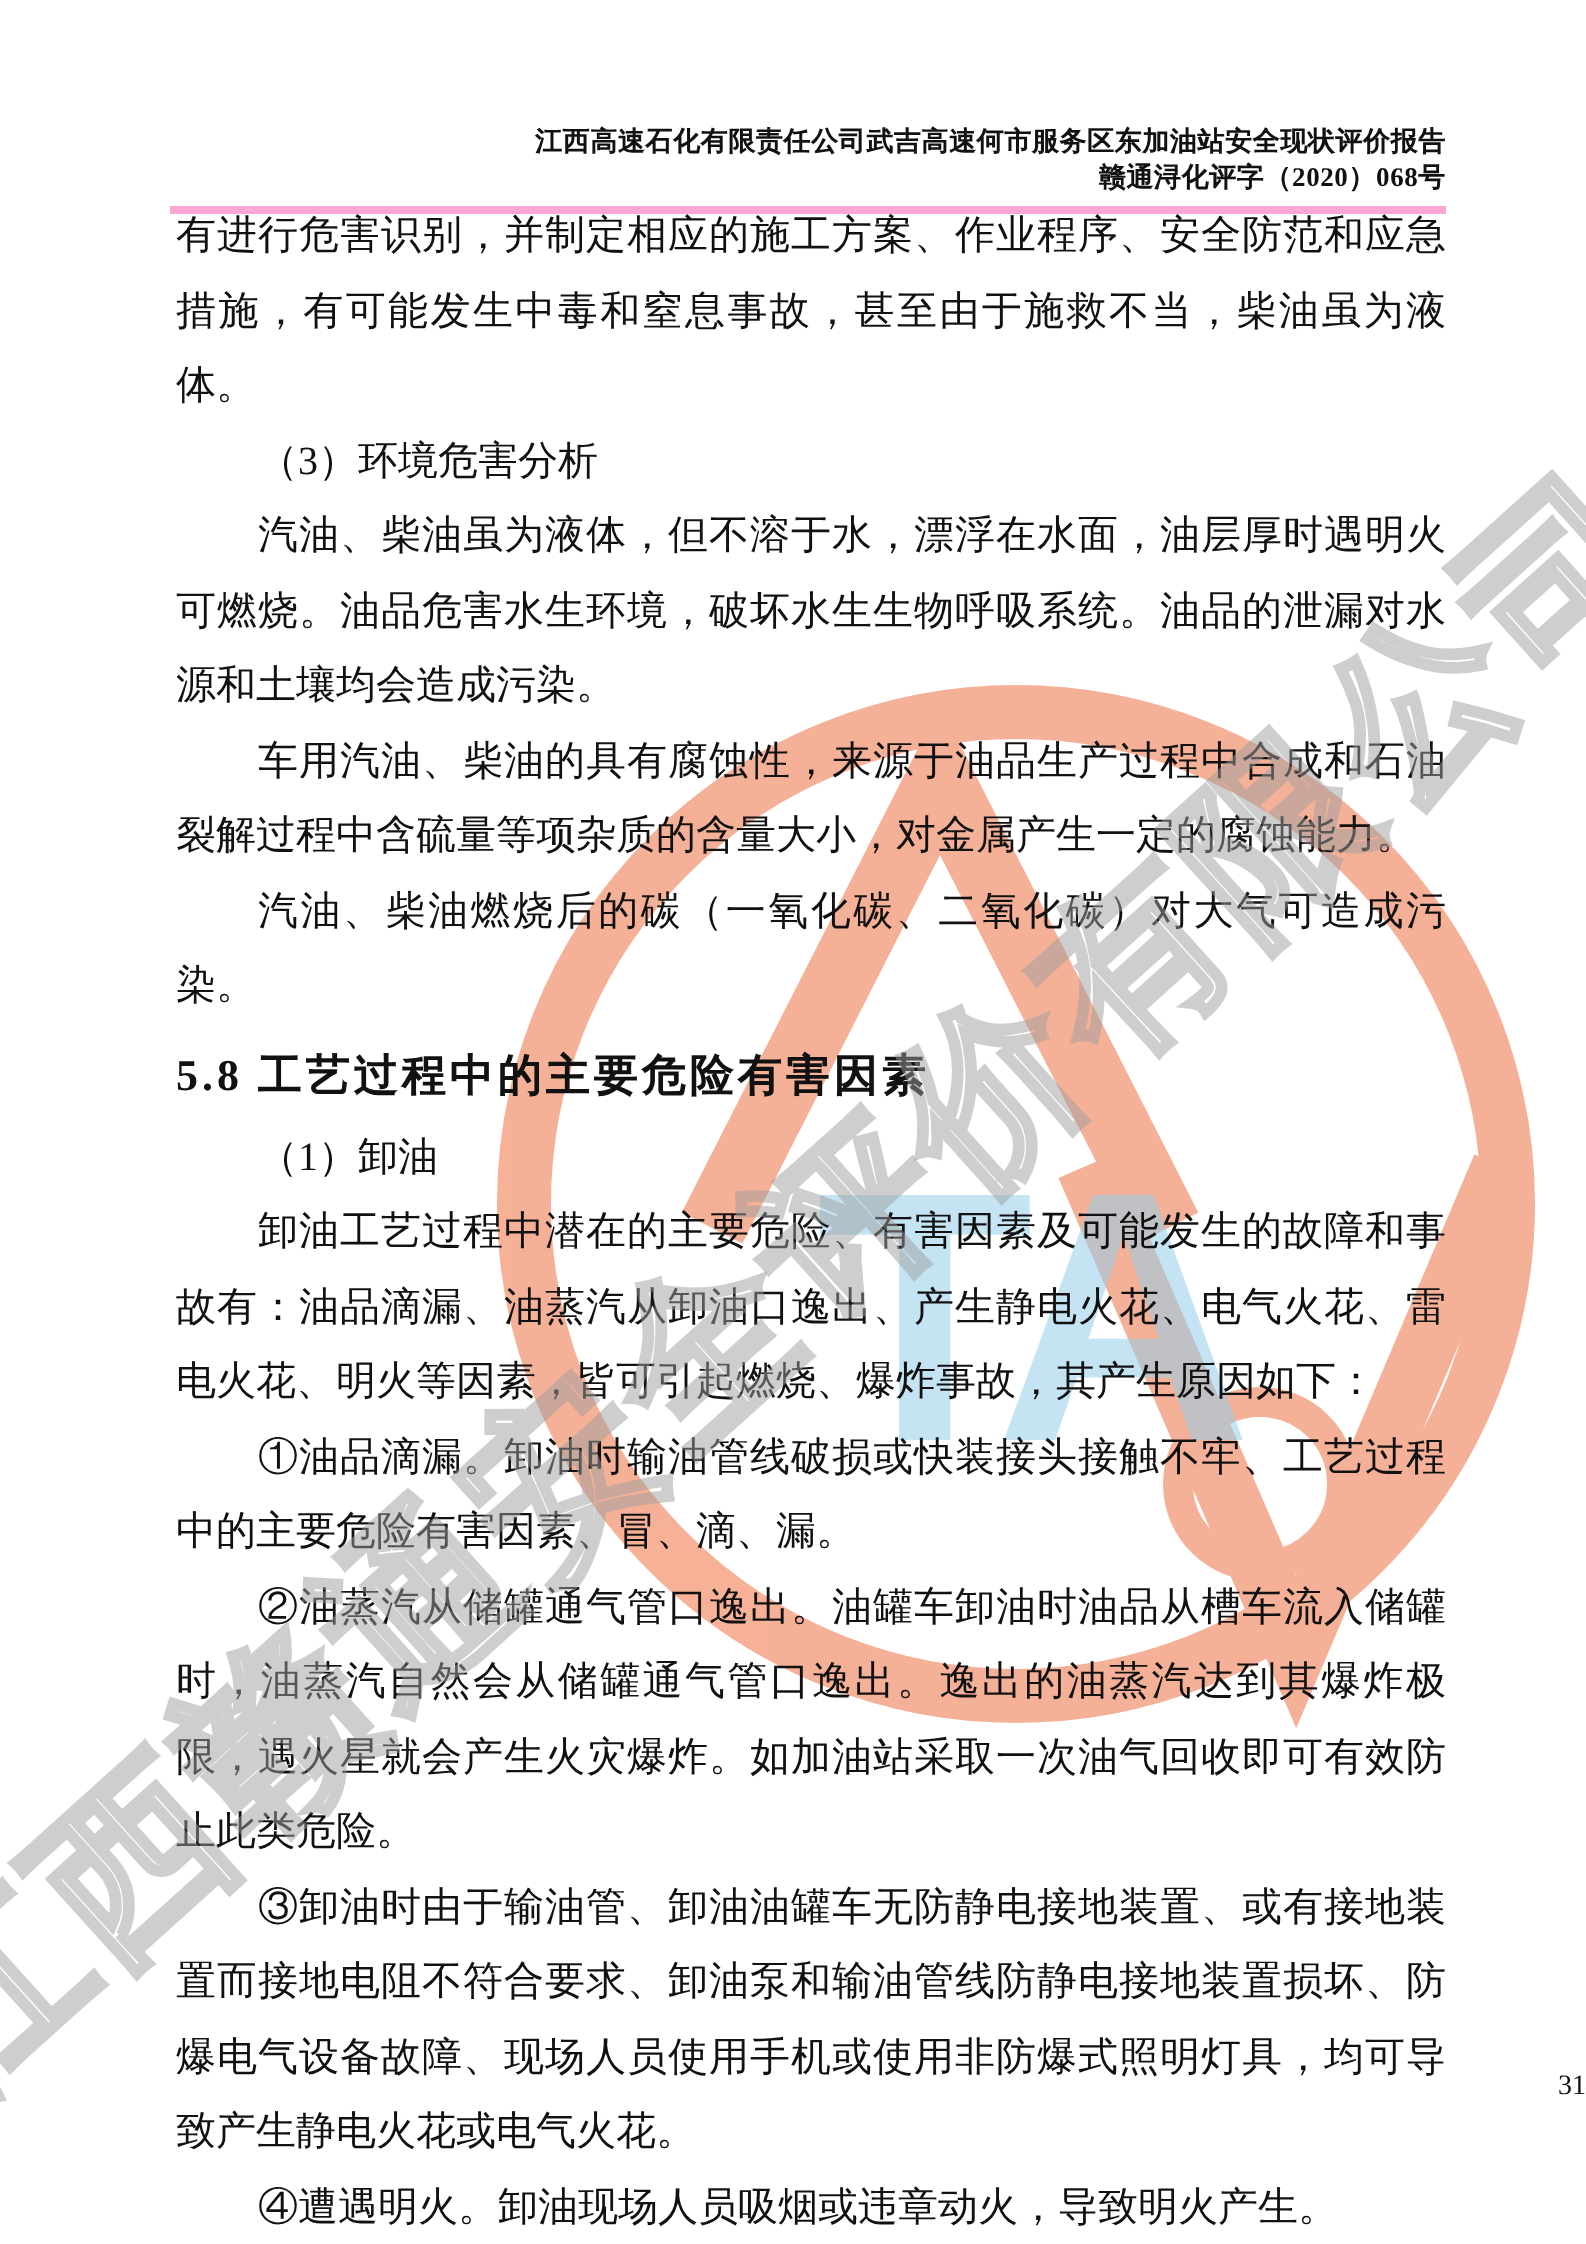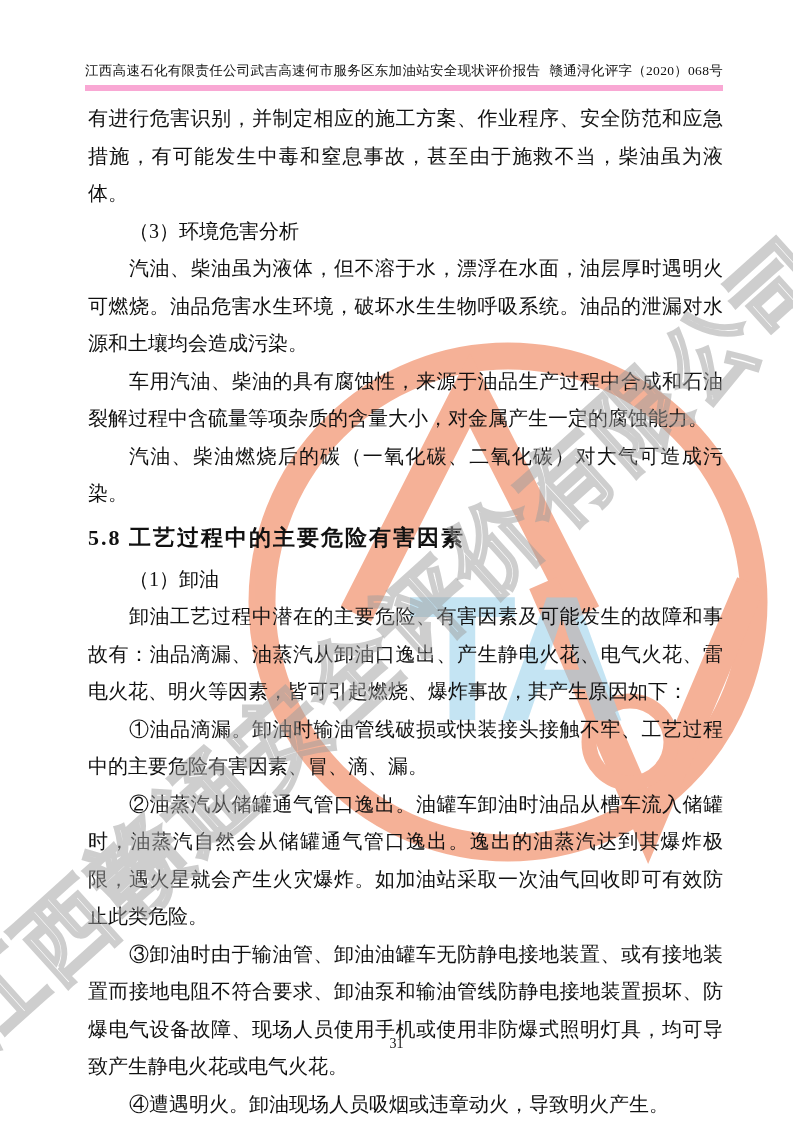"江西高速石化有限责任公司武吉高速何市服务区东加油站安全现状评价报告" .hdr { border-bottom: 6px solid #f9a8d4 -> 4px solid #f9a8d4; flex-direction: none -> column; font-weight: normal -> bold }
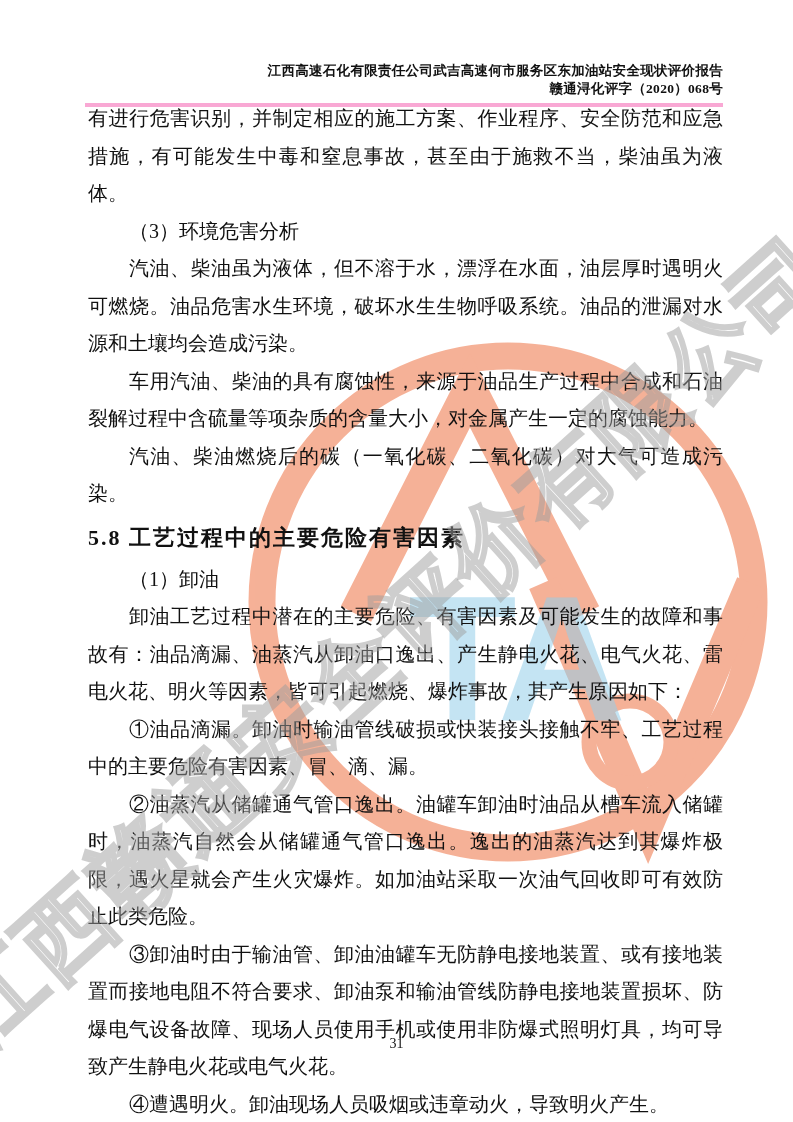"31" .ftr { text-align: center -> right }
